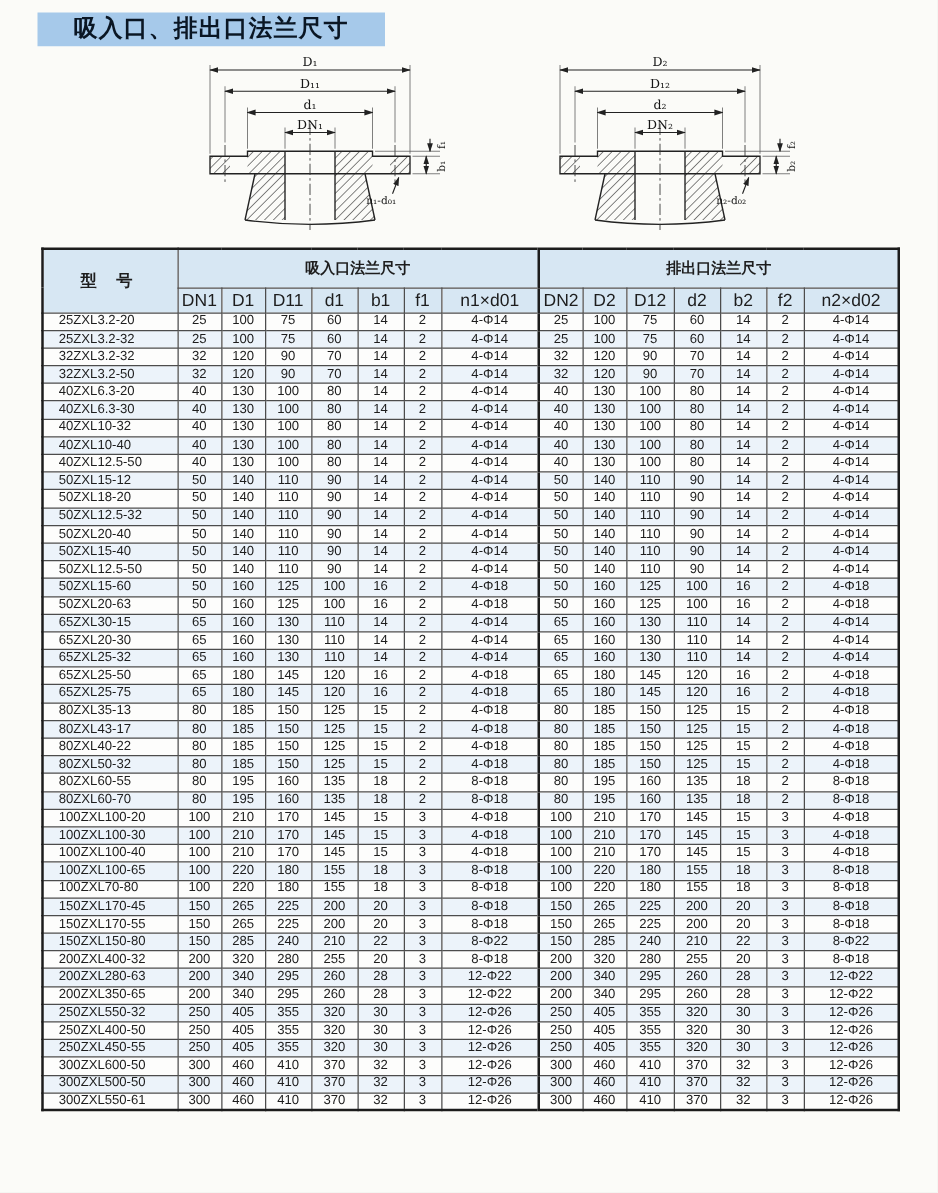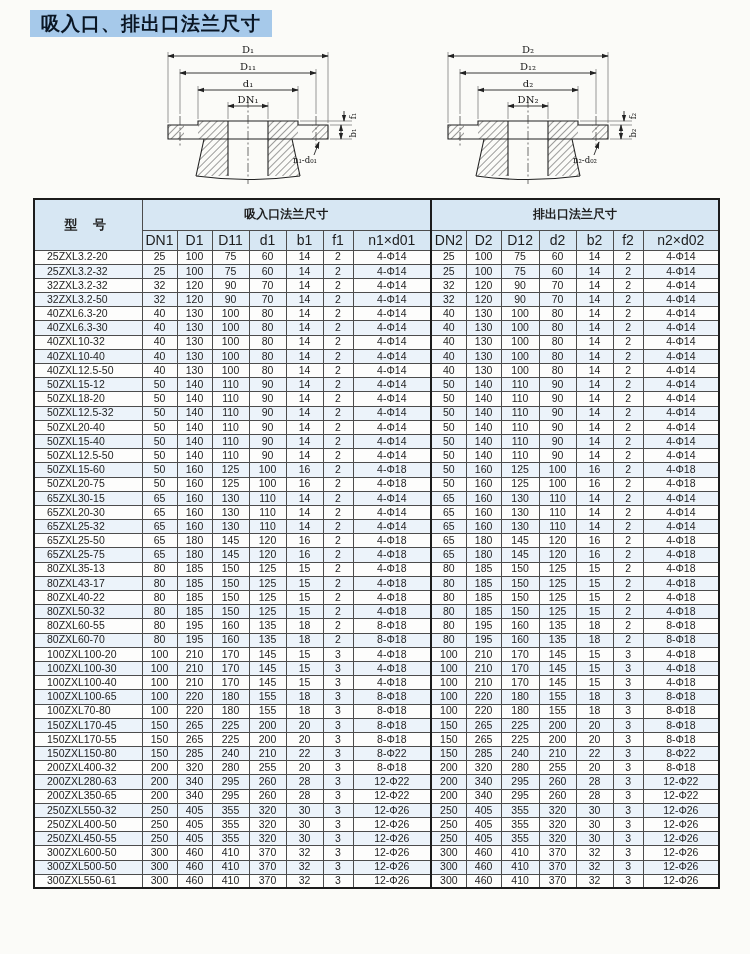"吸入口、排出口法兰尺寸" .title-bar { padding: 0 11px -> 0 29px }
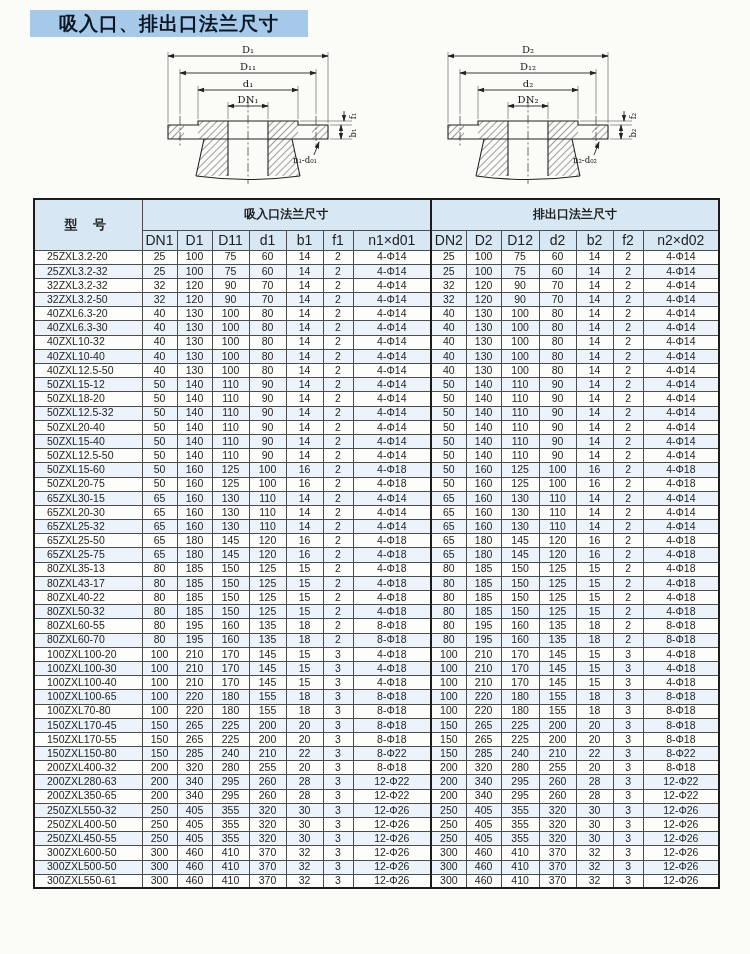"50ZXL20-75" td.model { text: 50ZXL20-75 -> 50ZXL20-63 }
